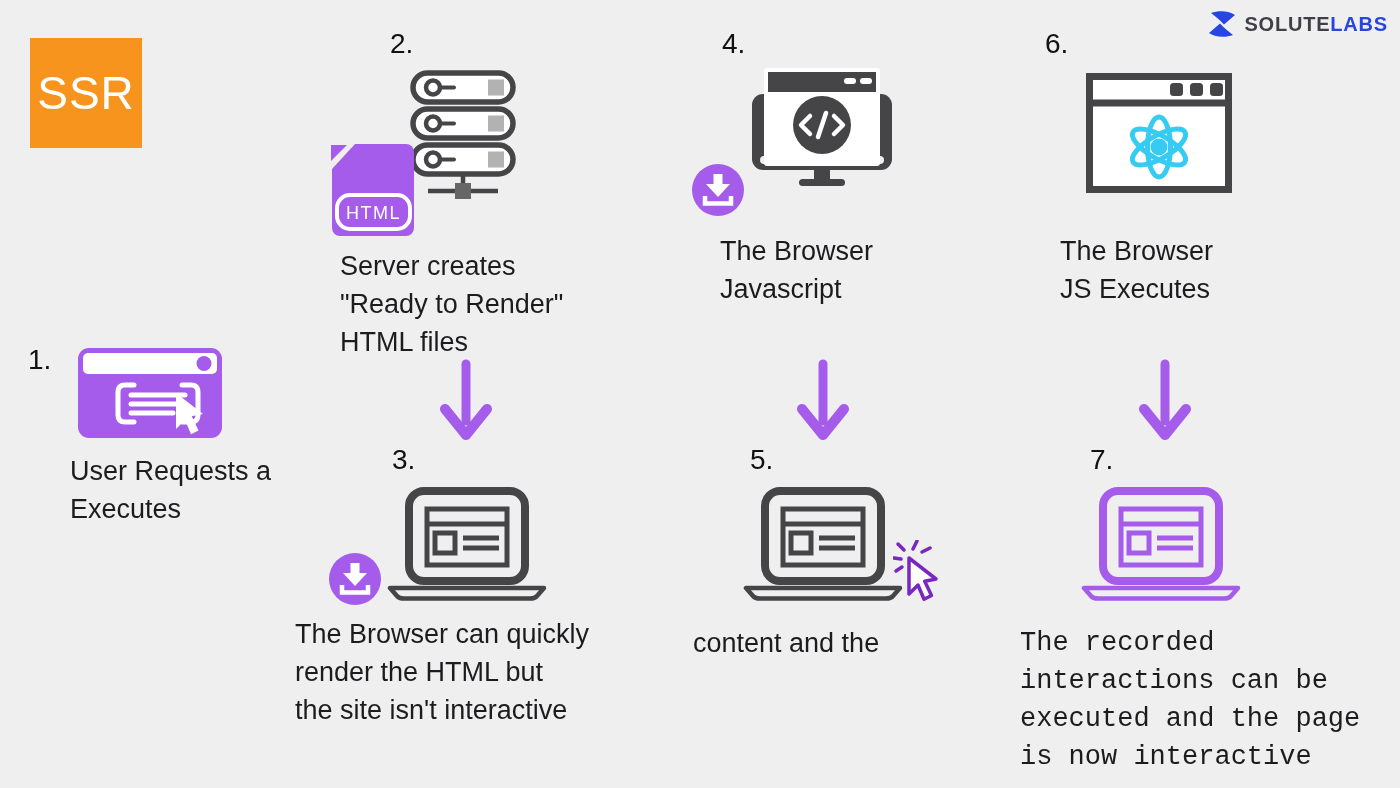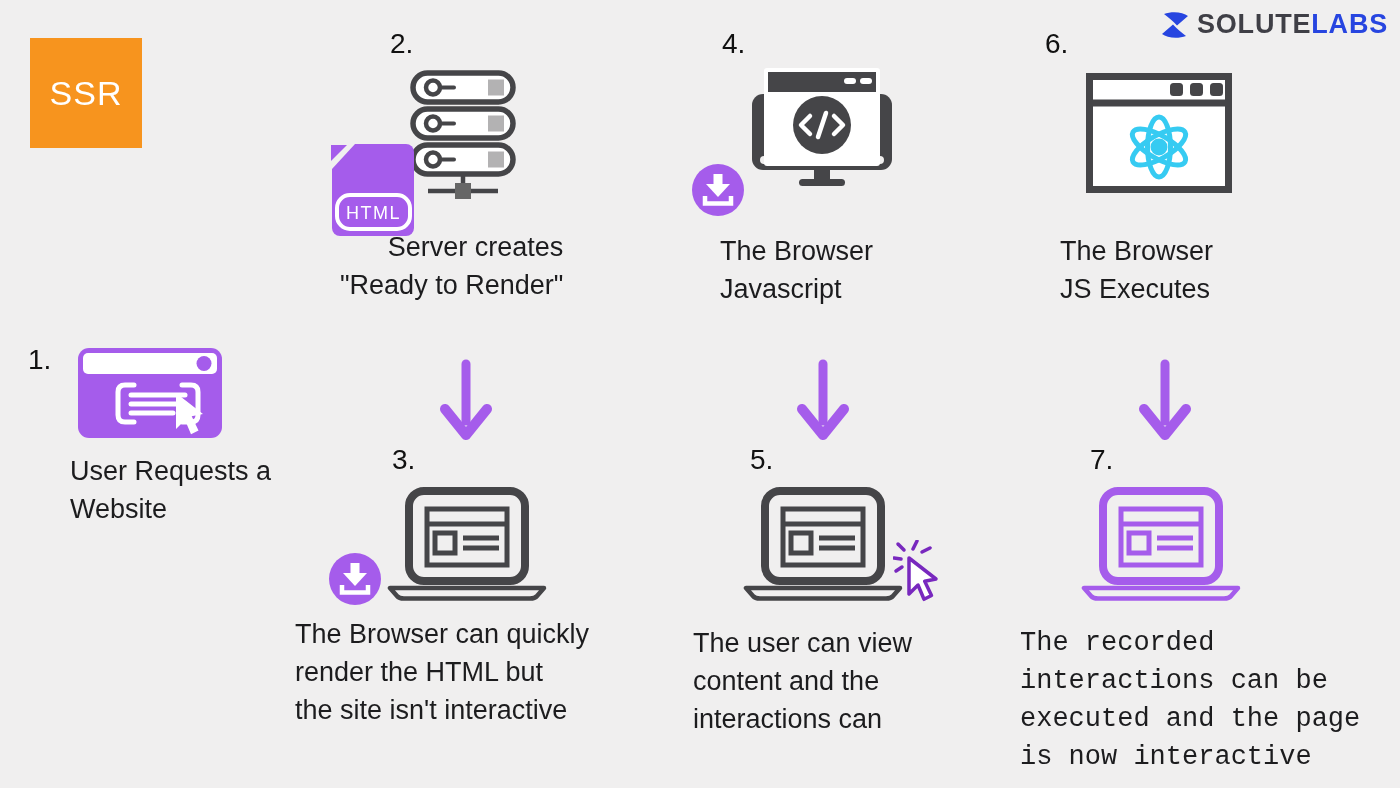"SOLUTELABS" .logo-text { font-size: 27px -> 20px }
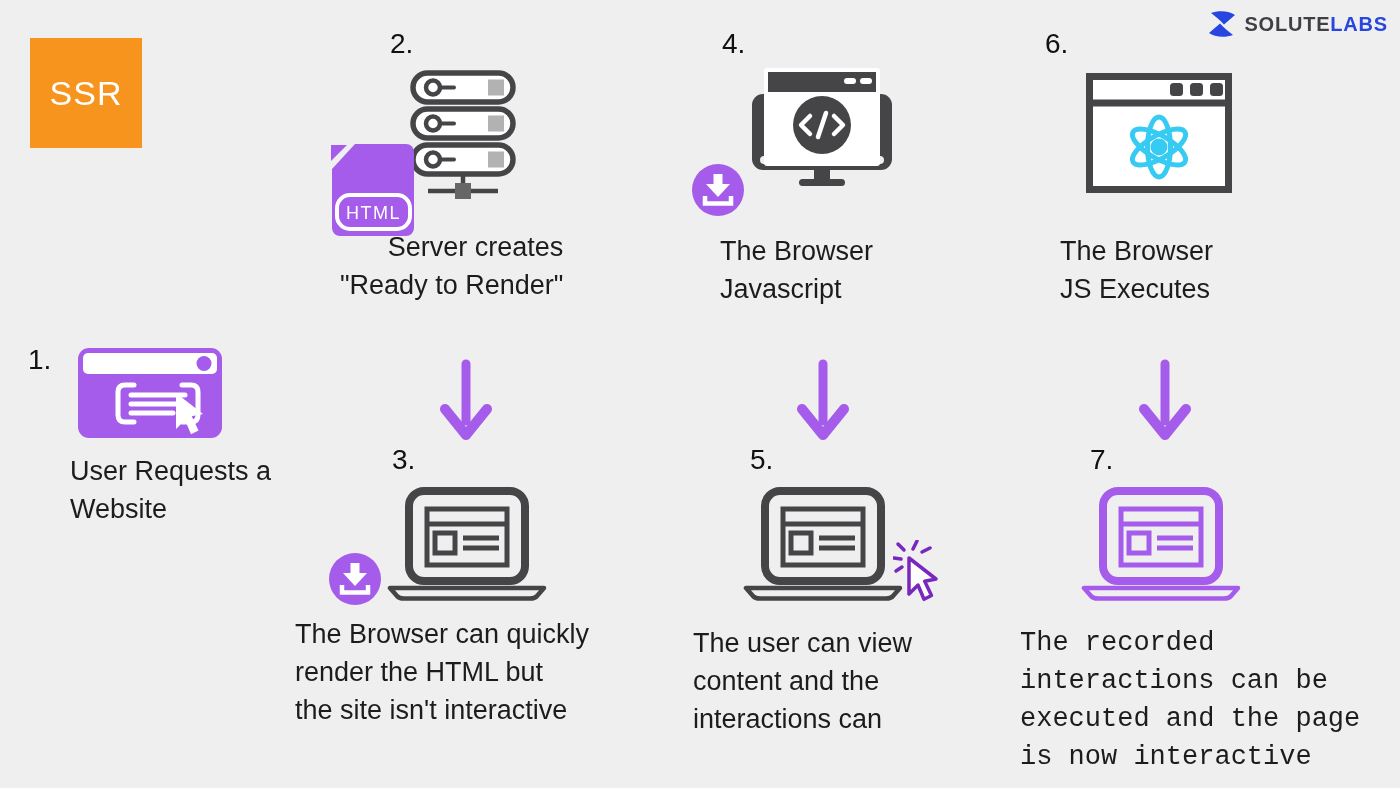"SSR" .badge { font-size: 34px -> 46px }
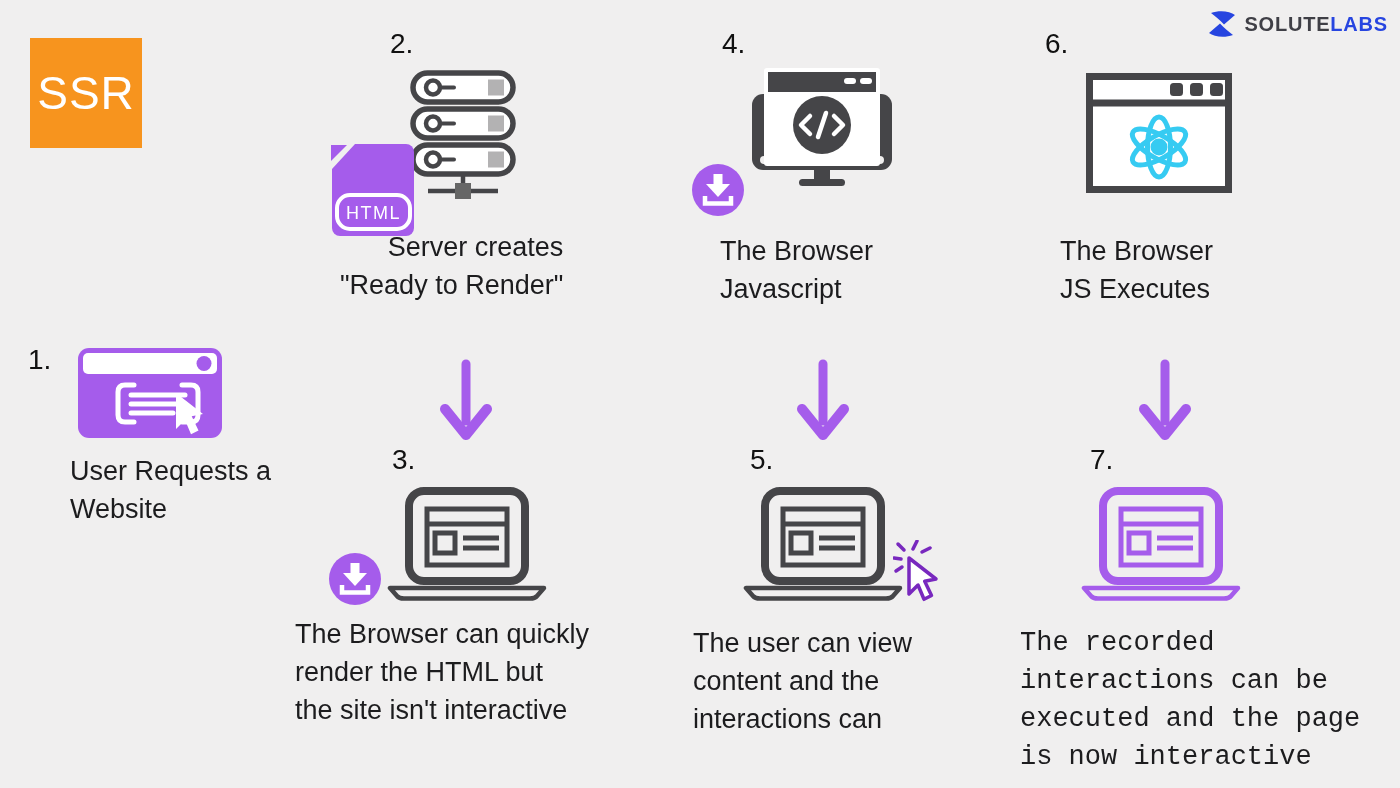"Server creates" div.caption { text-align: right -> none; top: 228px -> 247px }
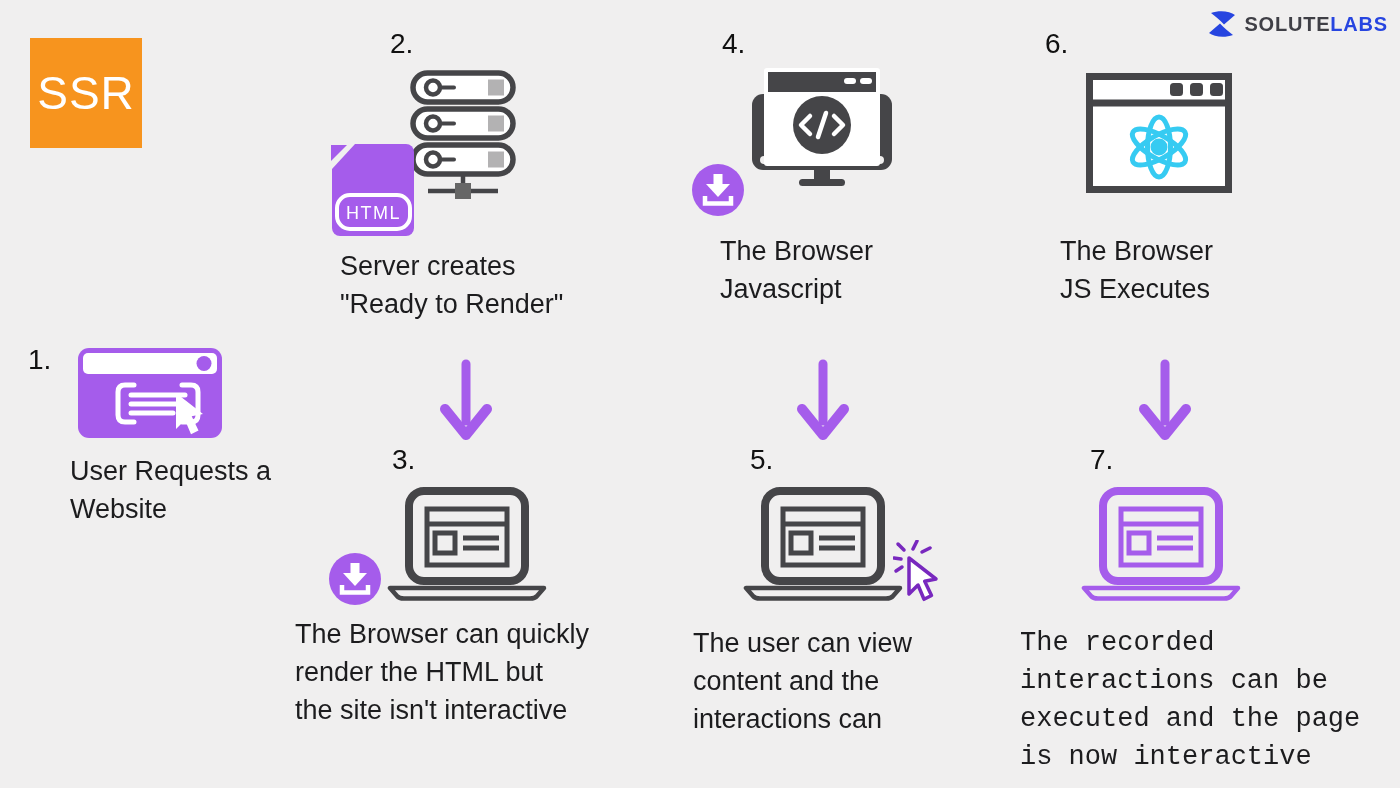"HTML files" div { html: none -> <div>HTML files</div> }
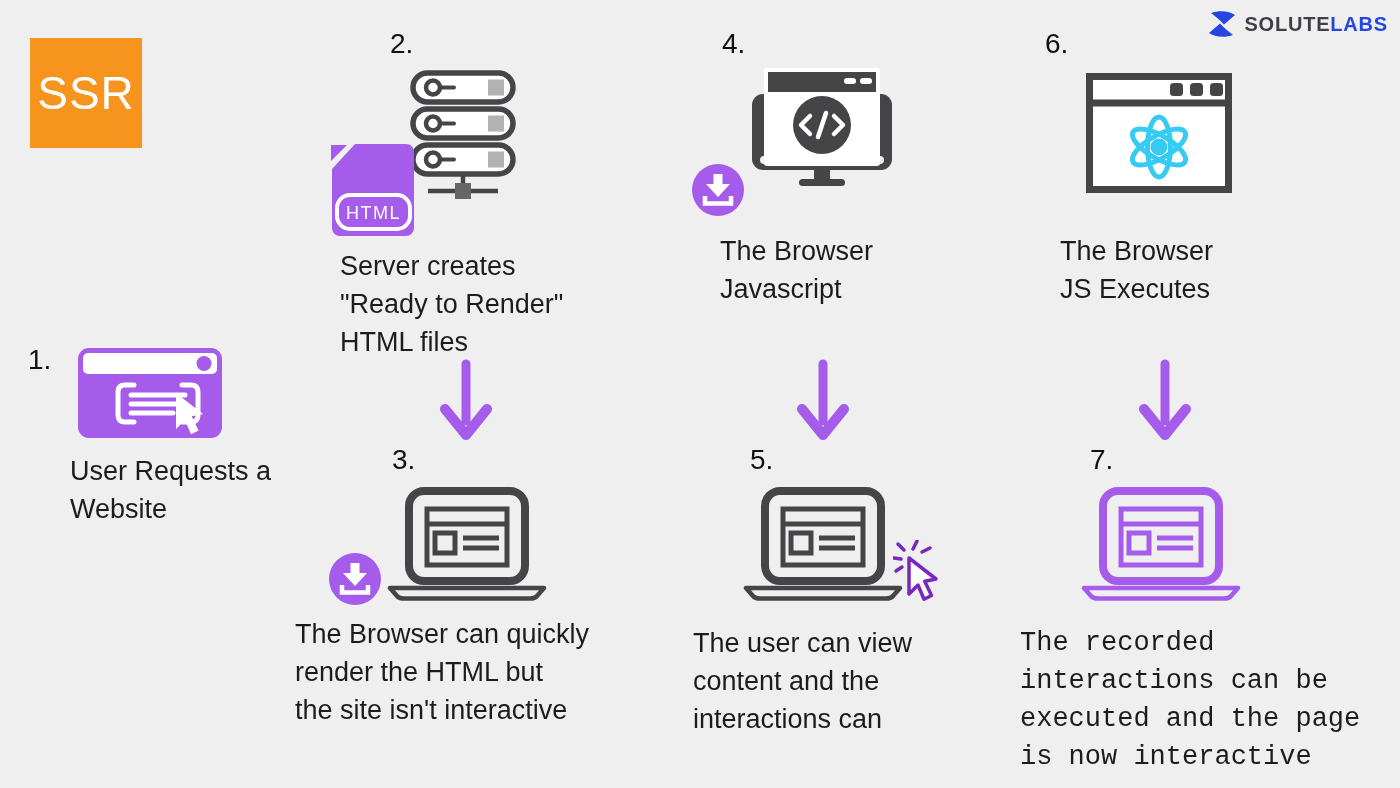"Website" div { text: Website -> Executes }
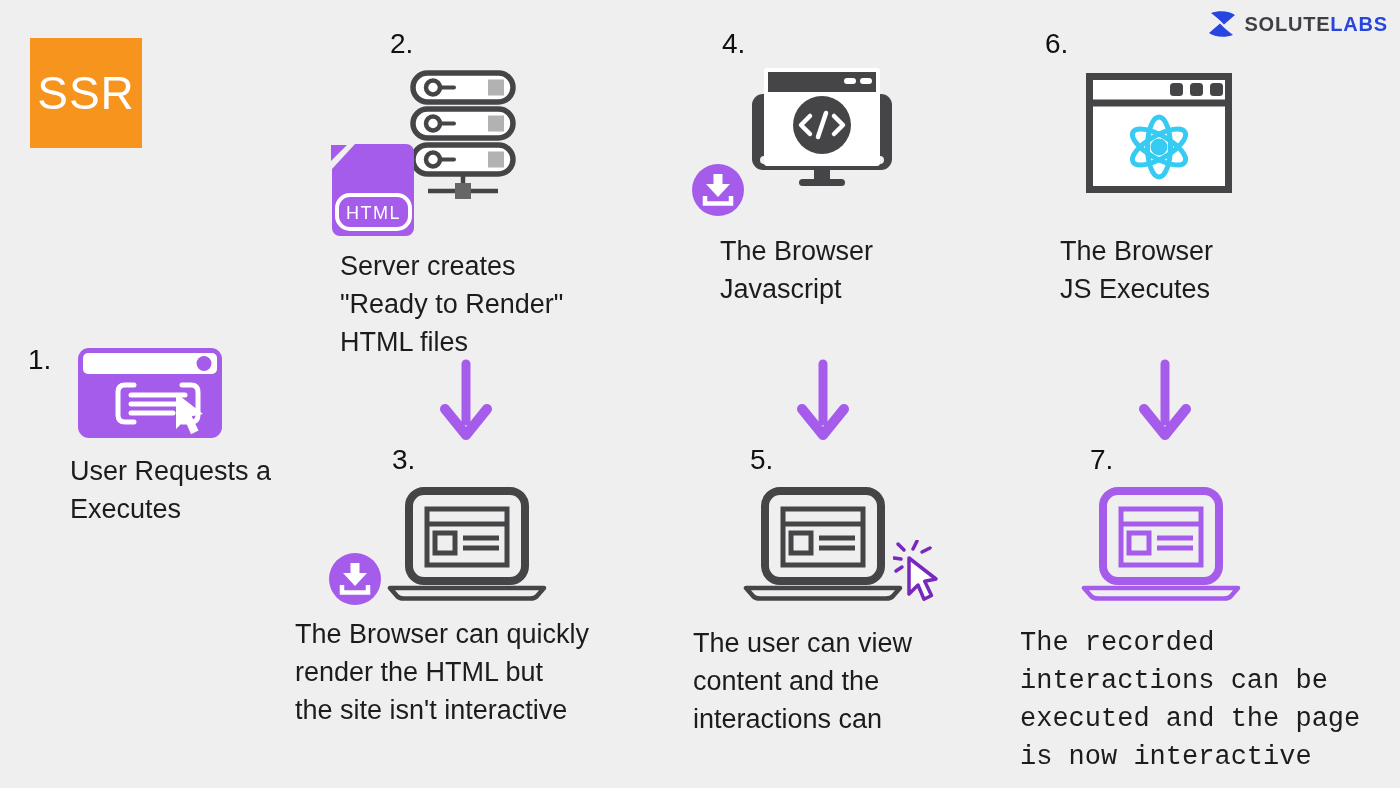"The user can view" div { html: <div>The user can view</div> -> none }
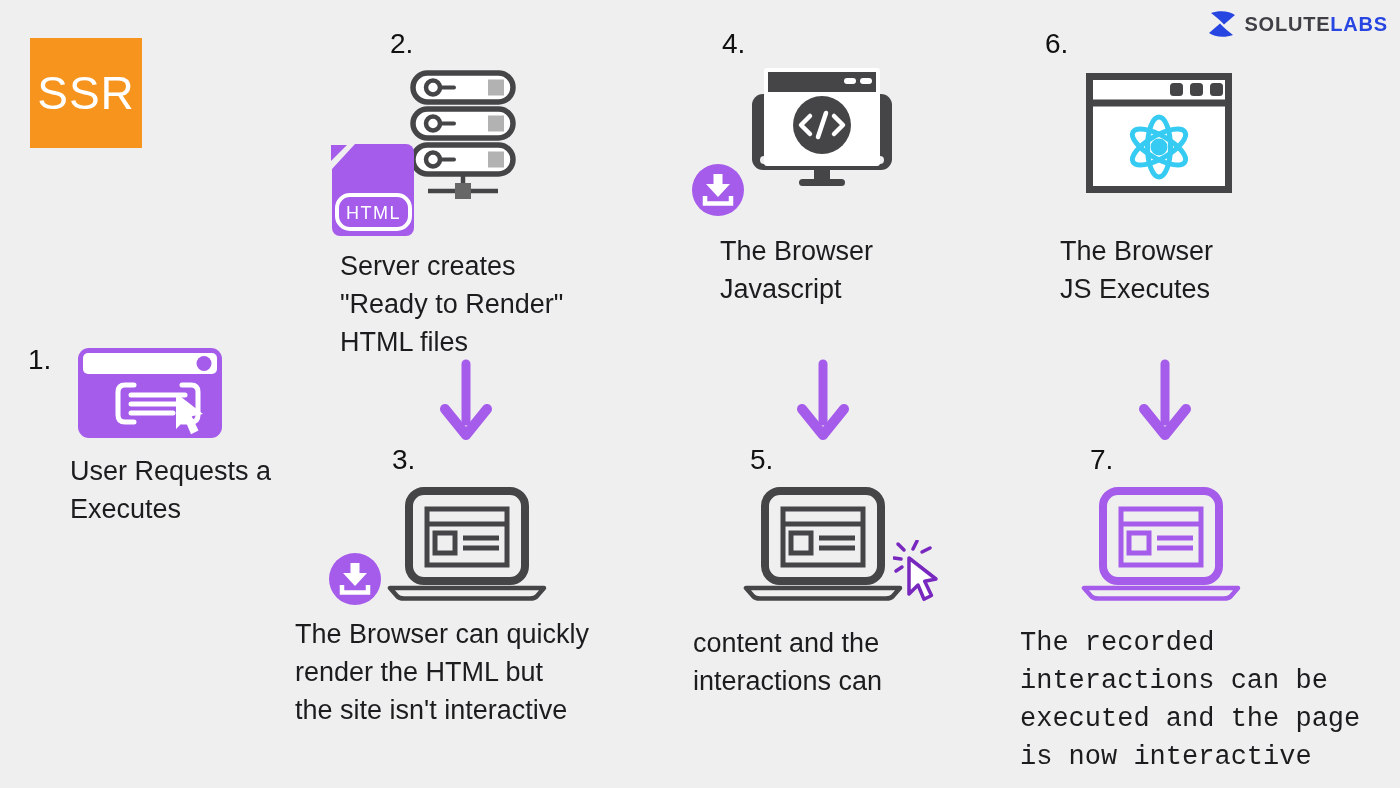"interactions can" div { html: <div>interactions can</div> -> none }
